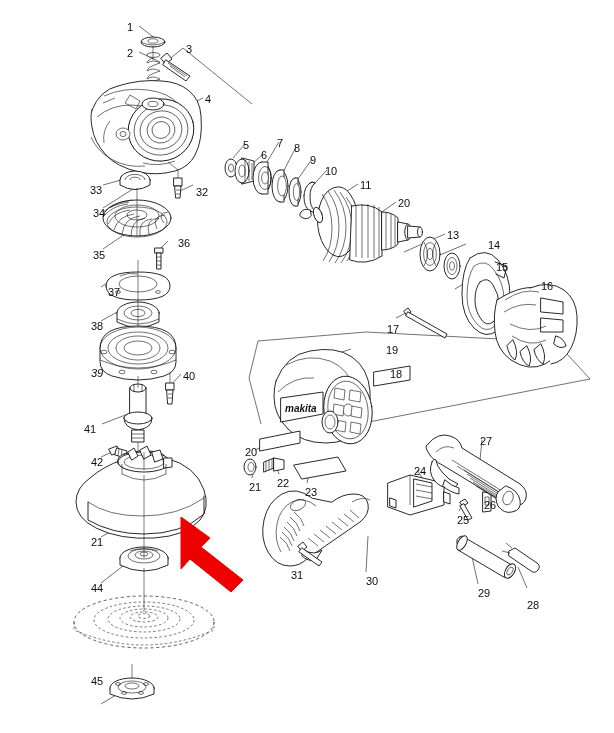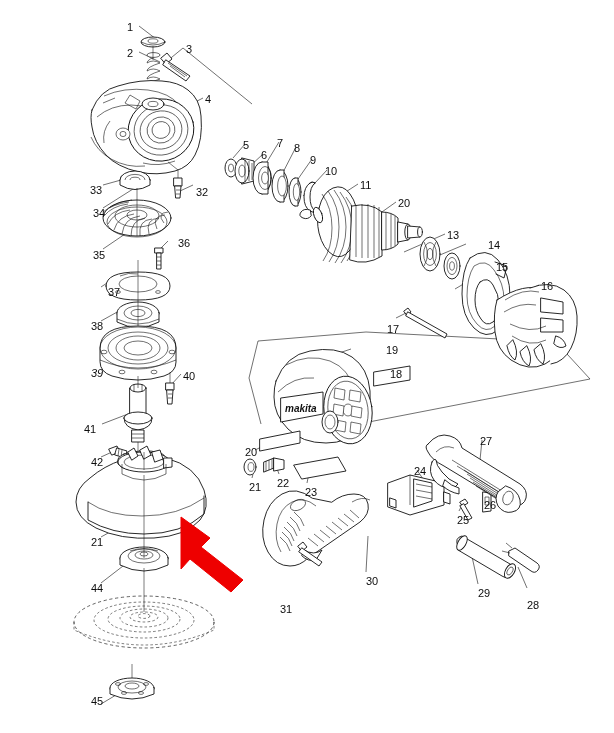"31" div.lbl { left: 280px -> 291px; margin-top: 34px -> none }
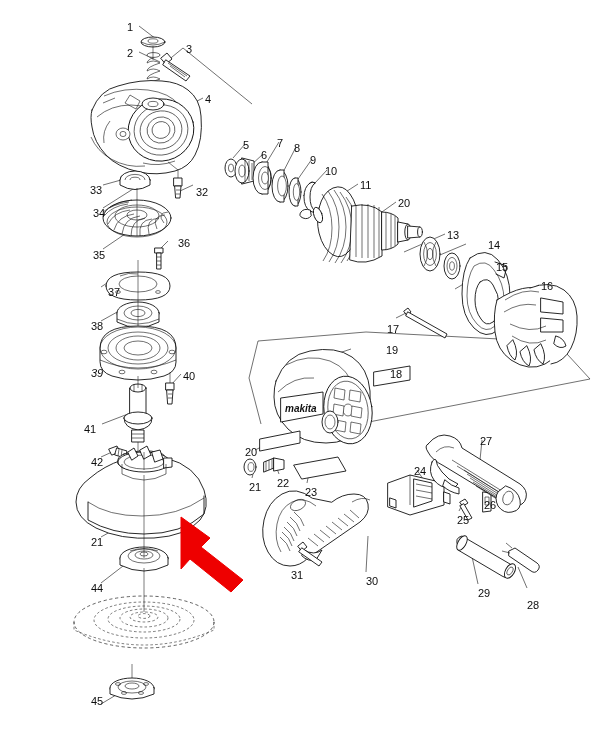"45" div.lbl { margin-top: 20px -> none }
